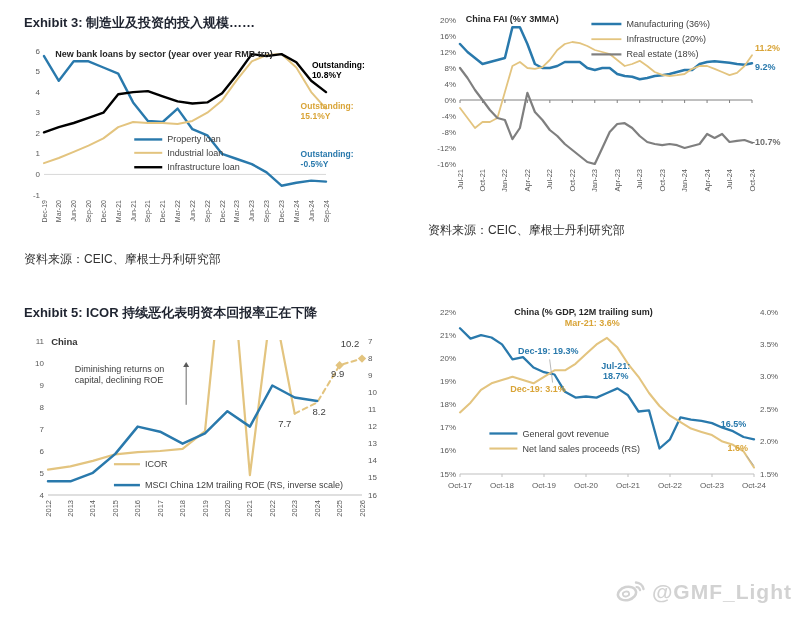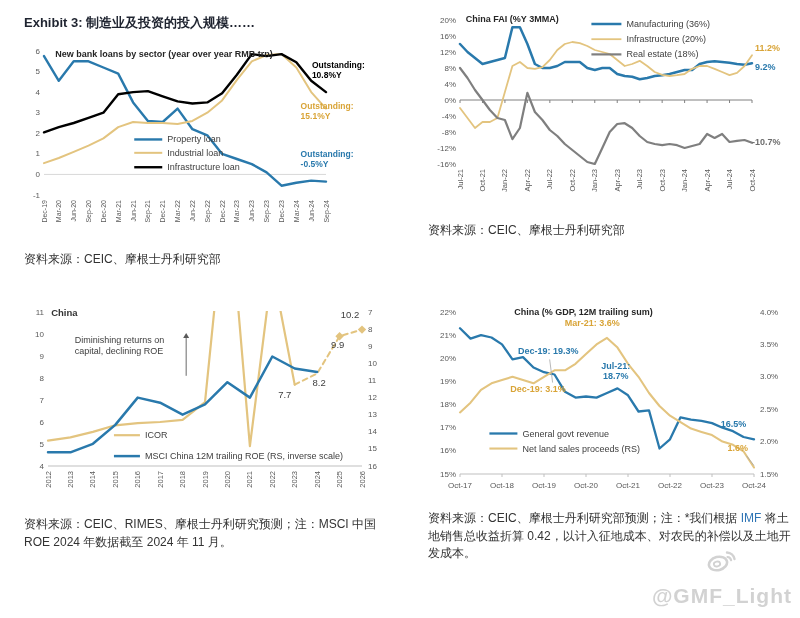"Exhibit 5: ICOR 持续恶化表明资本回报率正在下降" h2 { html: none -> <h2>Exhibit 5: ICOR 持续恶化表明资本回报率正在下降</h2> }
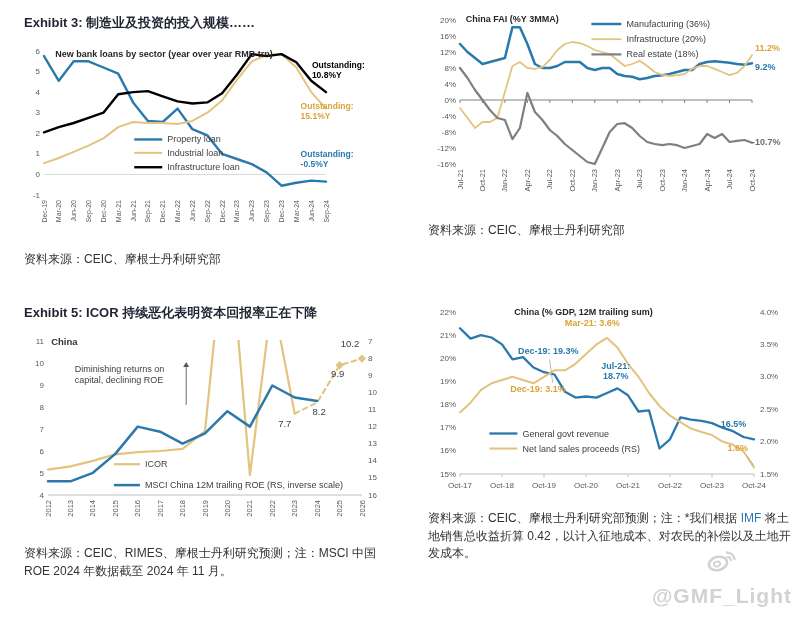"资料来源：CEIC、摩根士丹利研究部预测；注：*我们根据 IMF" p.source { html: <p><span>资料来源：CEIC、摩根士丹利研究部预测；注：*我们根据 </span><a>IMF</a><span> 将土地销售总收益折算 0.42，以计入征地成本、对农民的补偿以及土地开发成本。</span></p> -> none }
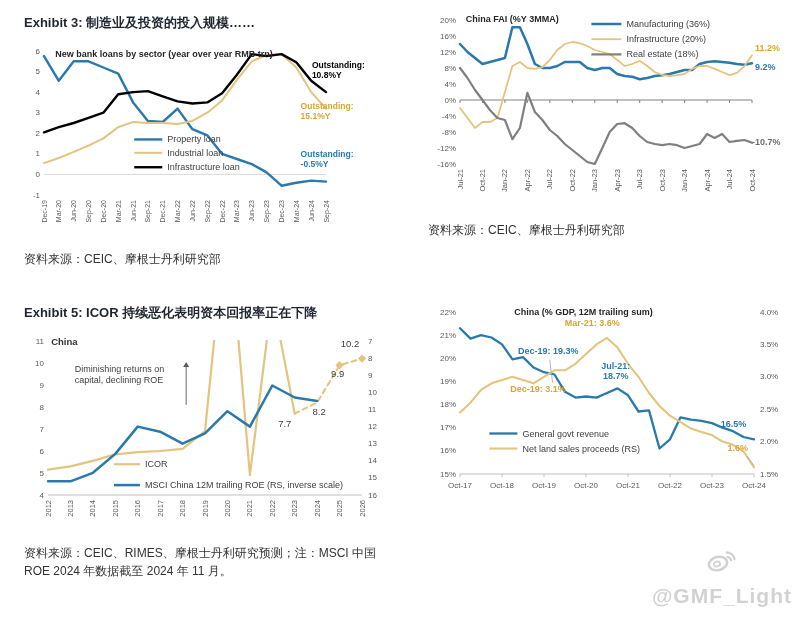"资料来源：CEIC、RIMES、摩根士丹利研究预测；注：MSCI 中国 ROE" p.source { html: <p><span>资料来源：CEIC、RIMES、摩根士丹利研究预测；注：MSCI 中国 ROE 2024 年数据截至 2024 年 11 月。</span></p> -> none }
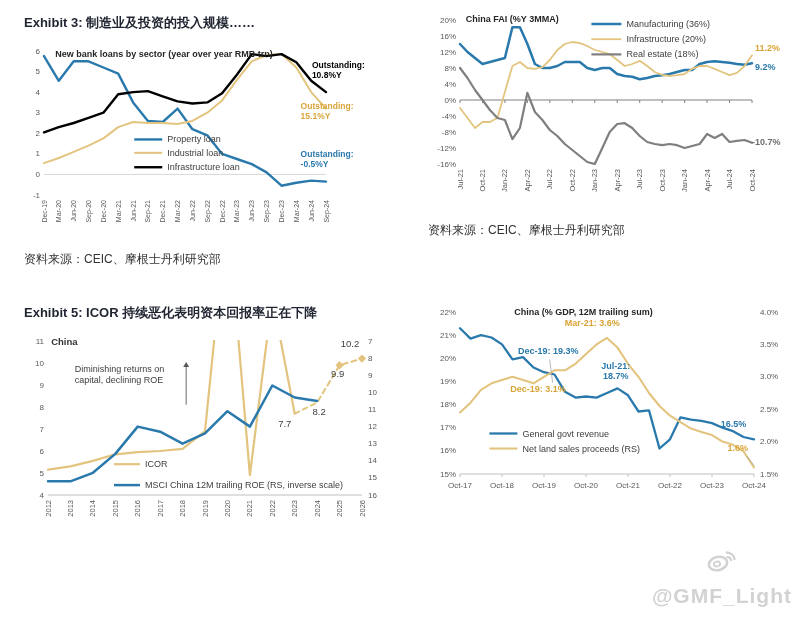"@GMF_Light" .watermark { flex-direction: column -> none }
